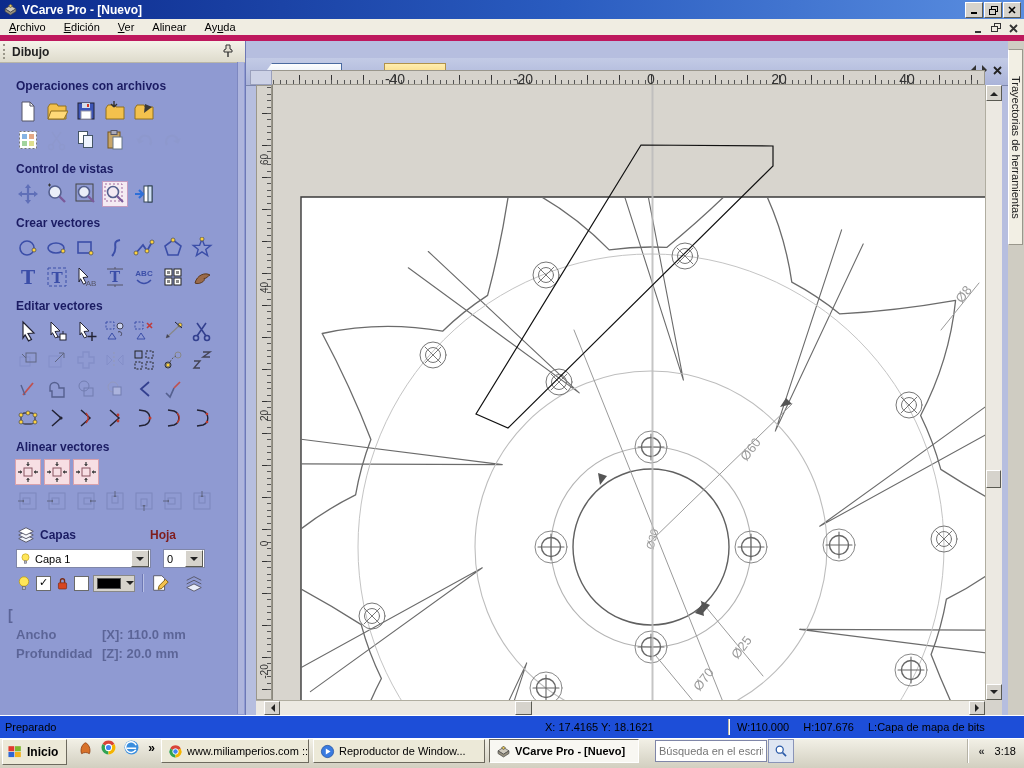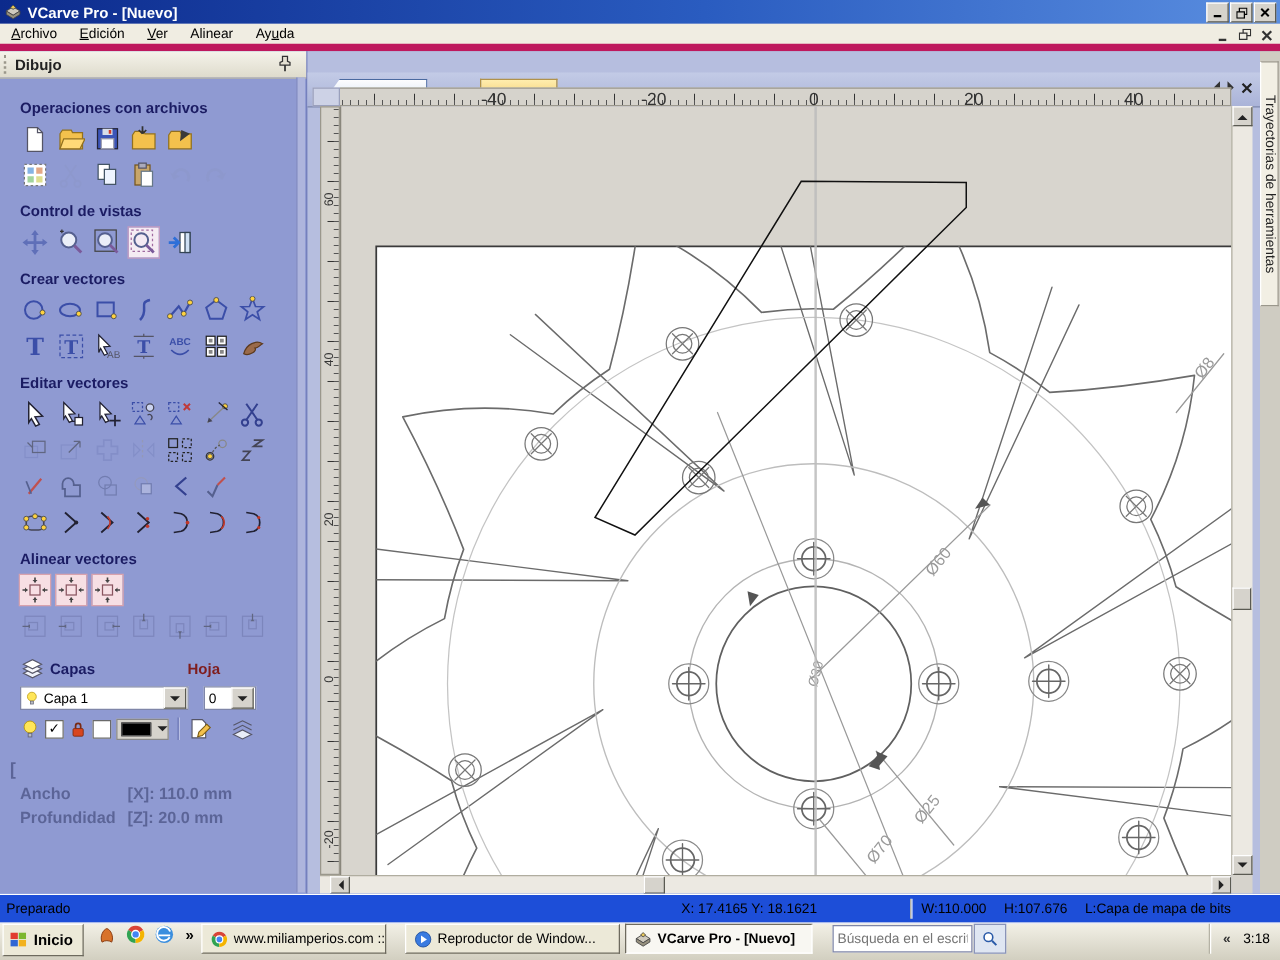"Reproductor de Window..." div.taskbtn { margin-left: 11px -> none }
